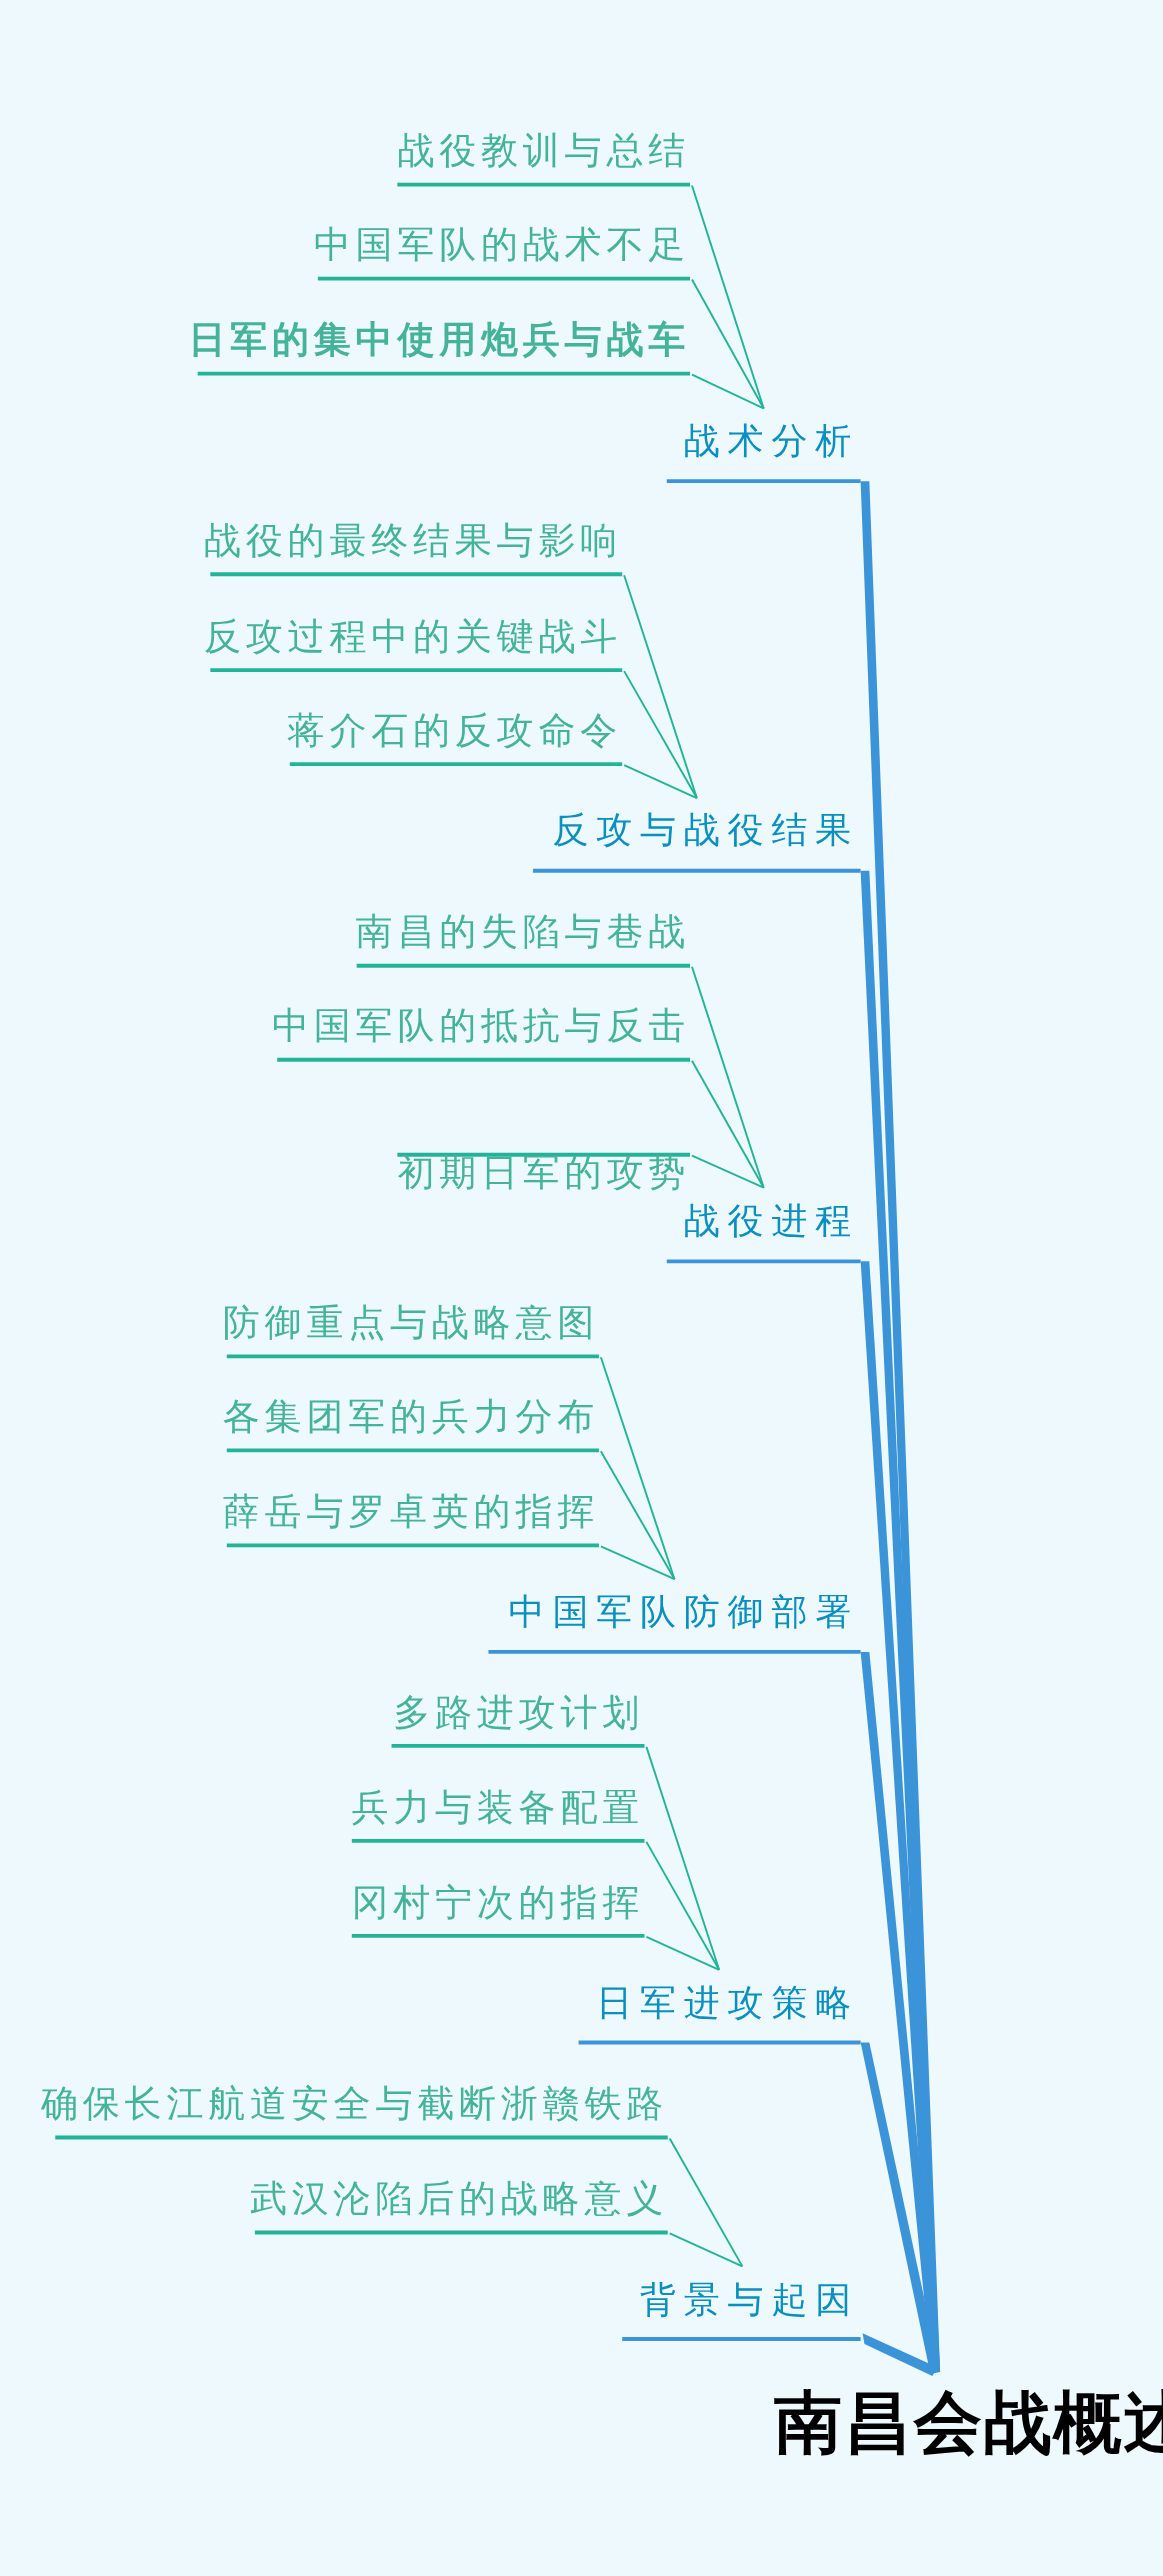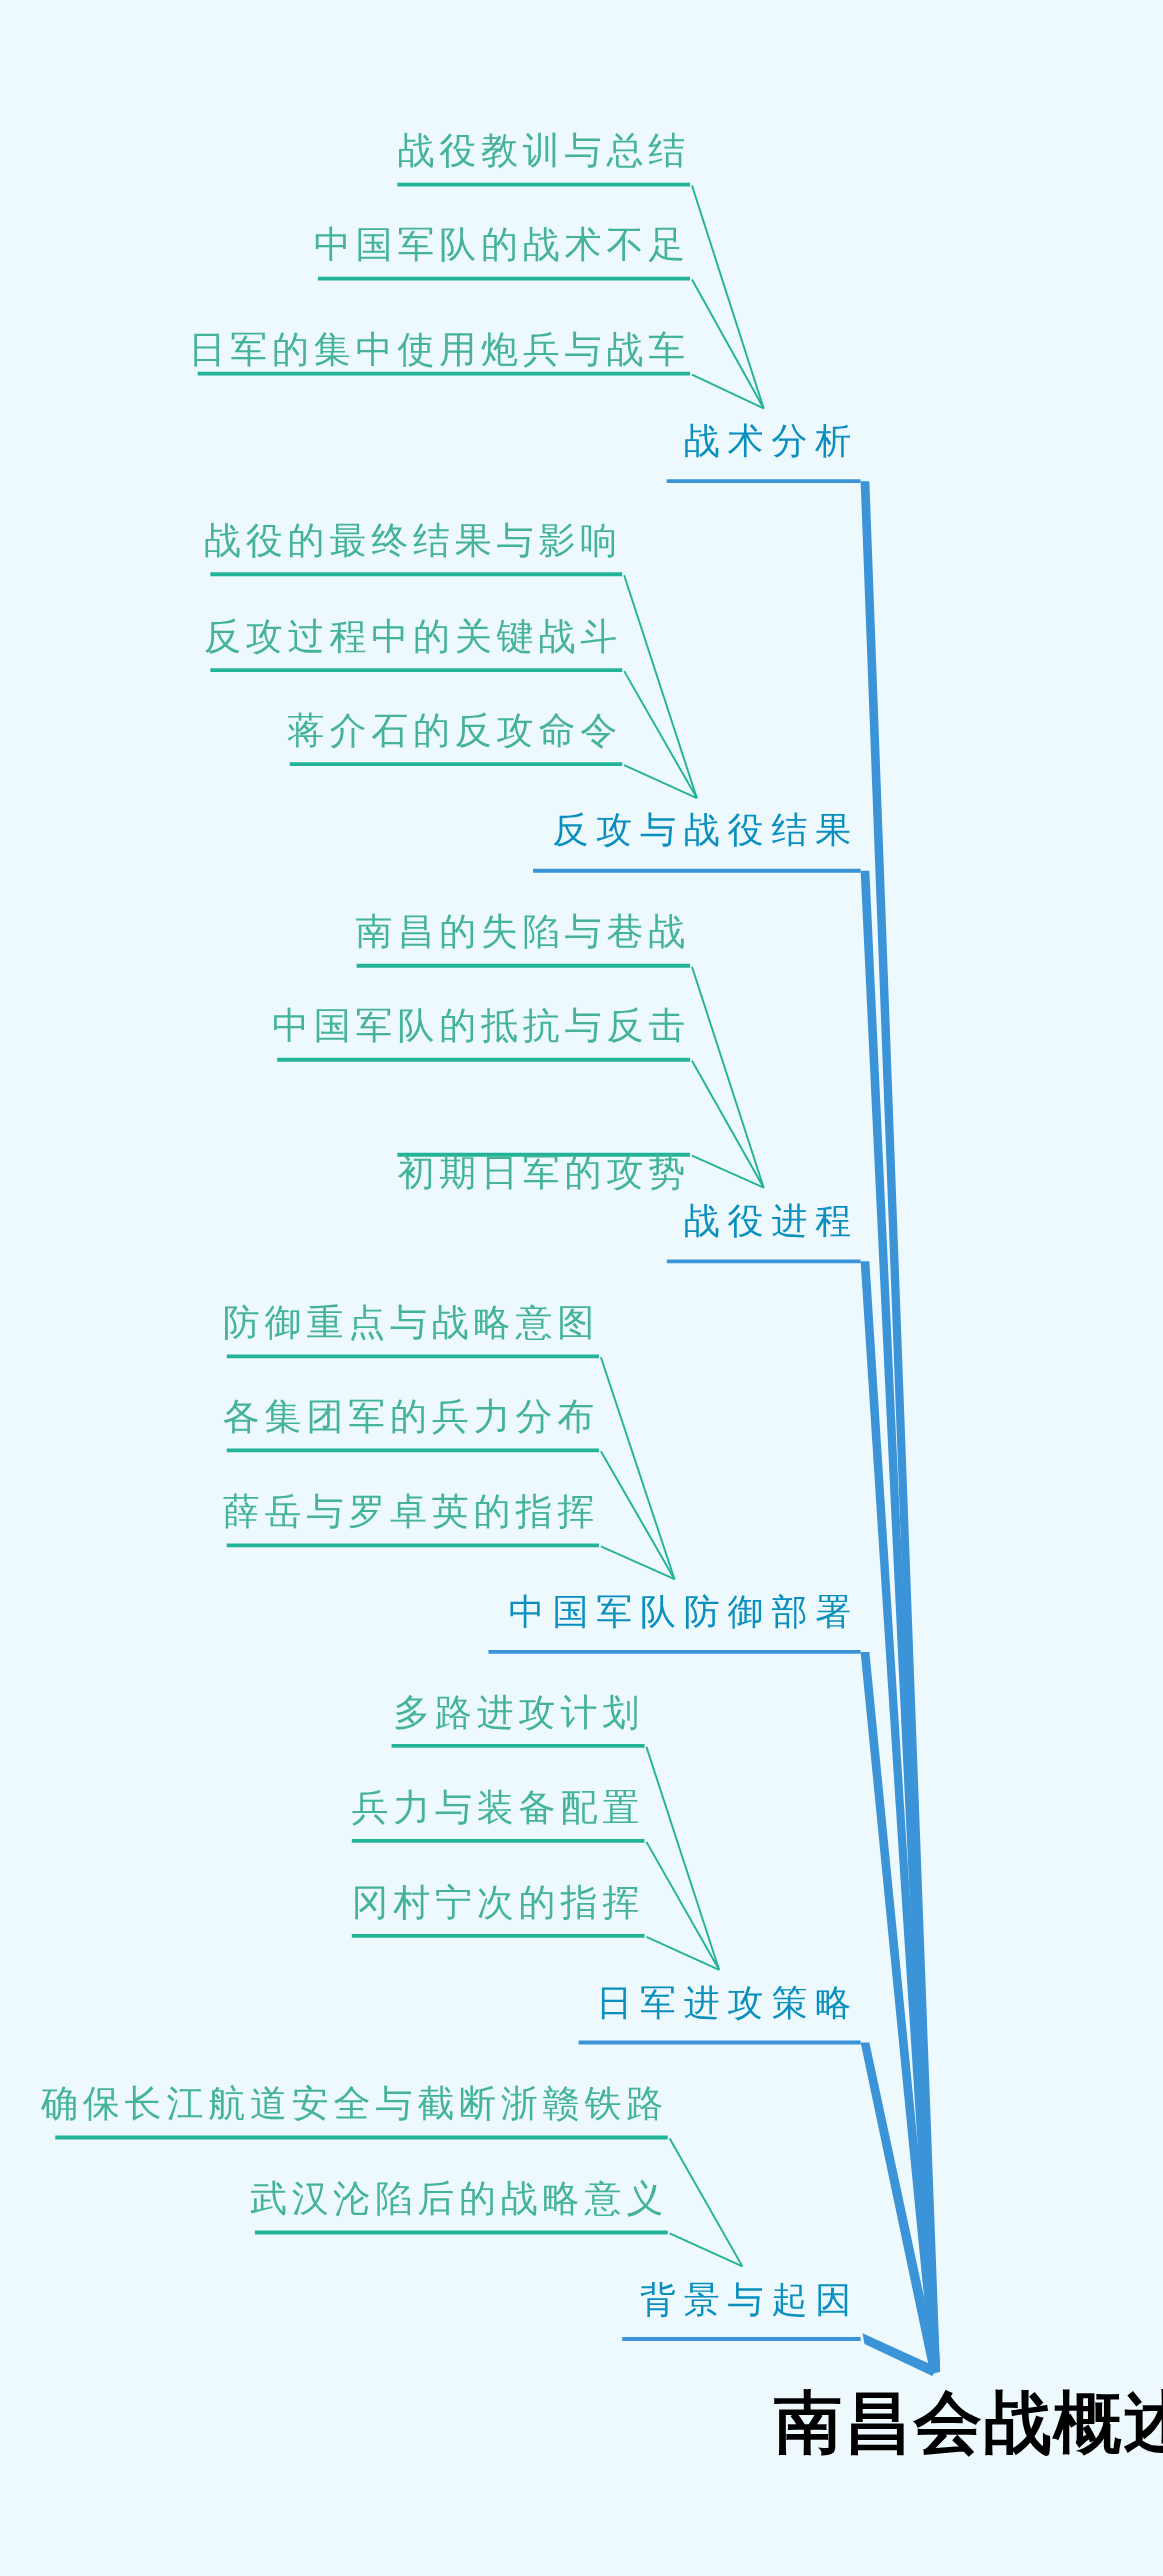"日军的集中使用炮兵与战车" div.node { font-weight: none -> bold; top: 331px -> 321px }
